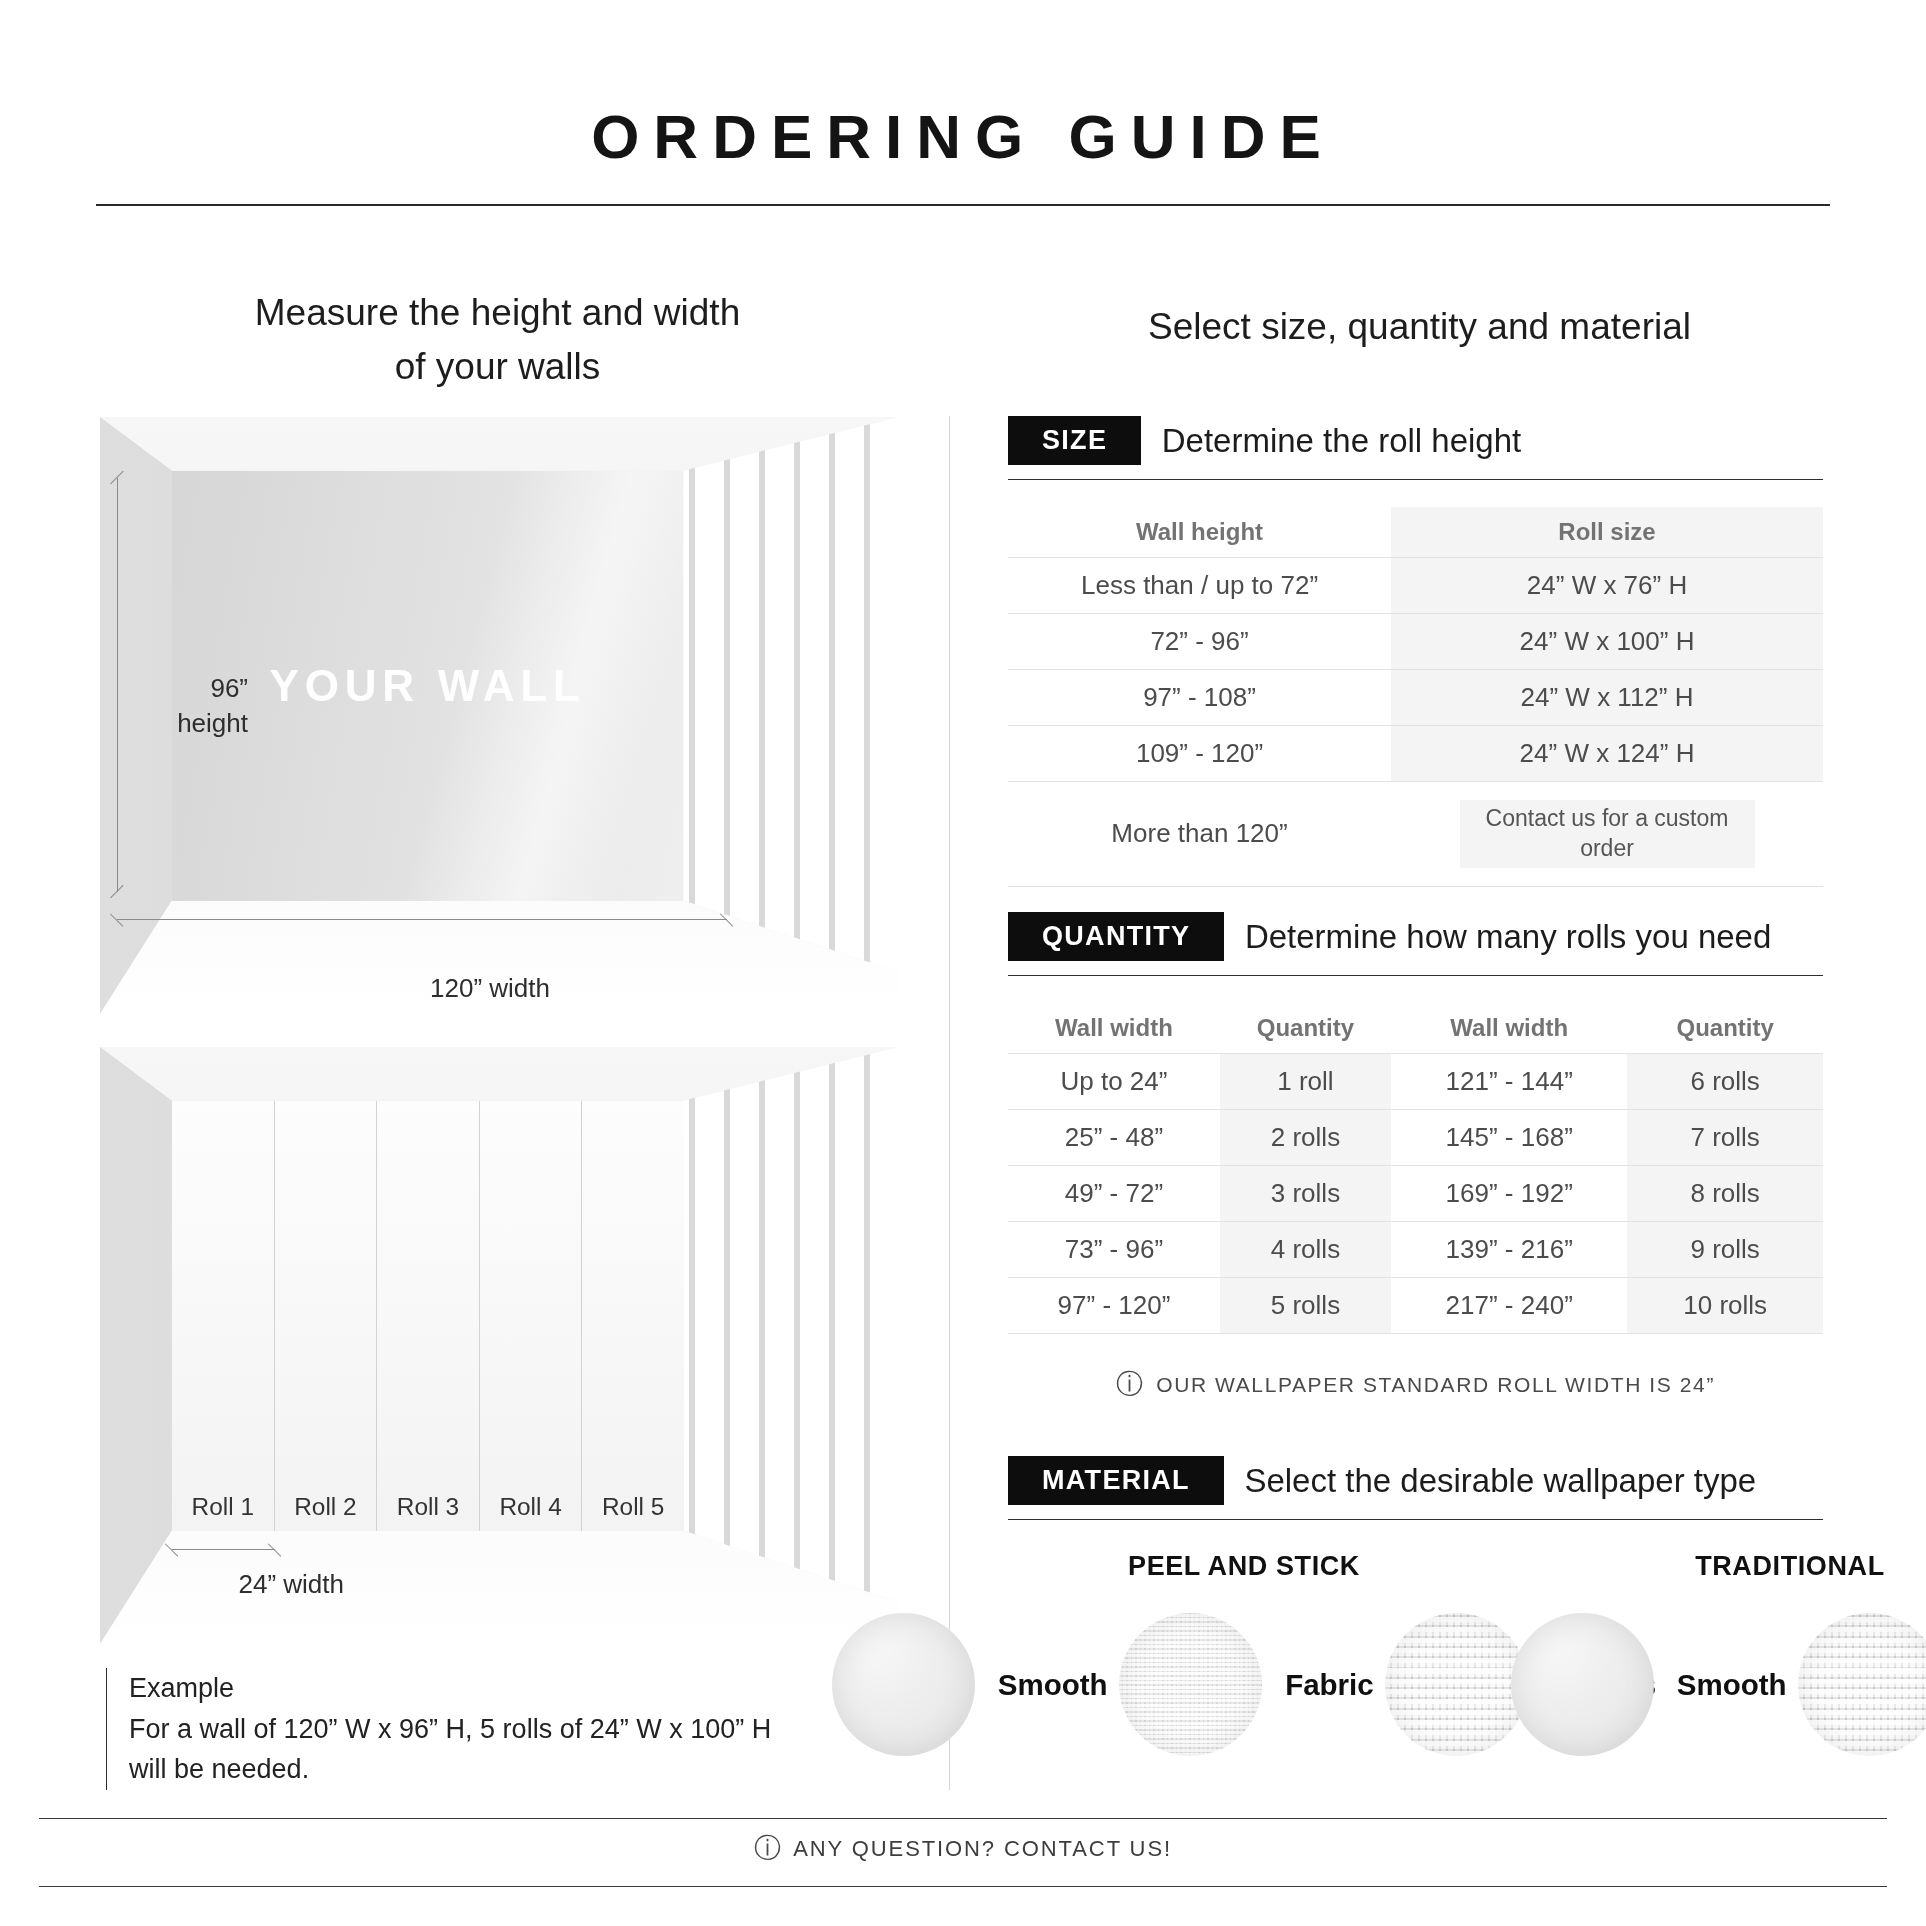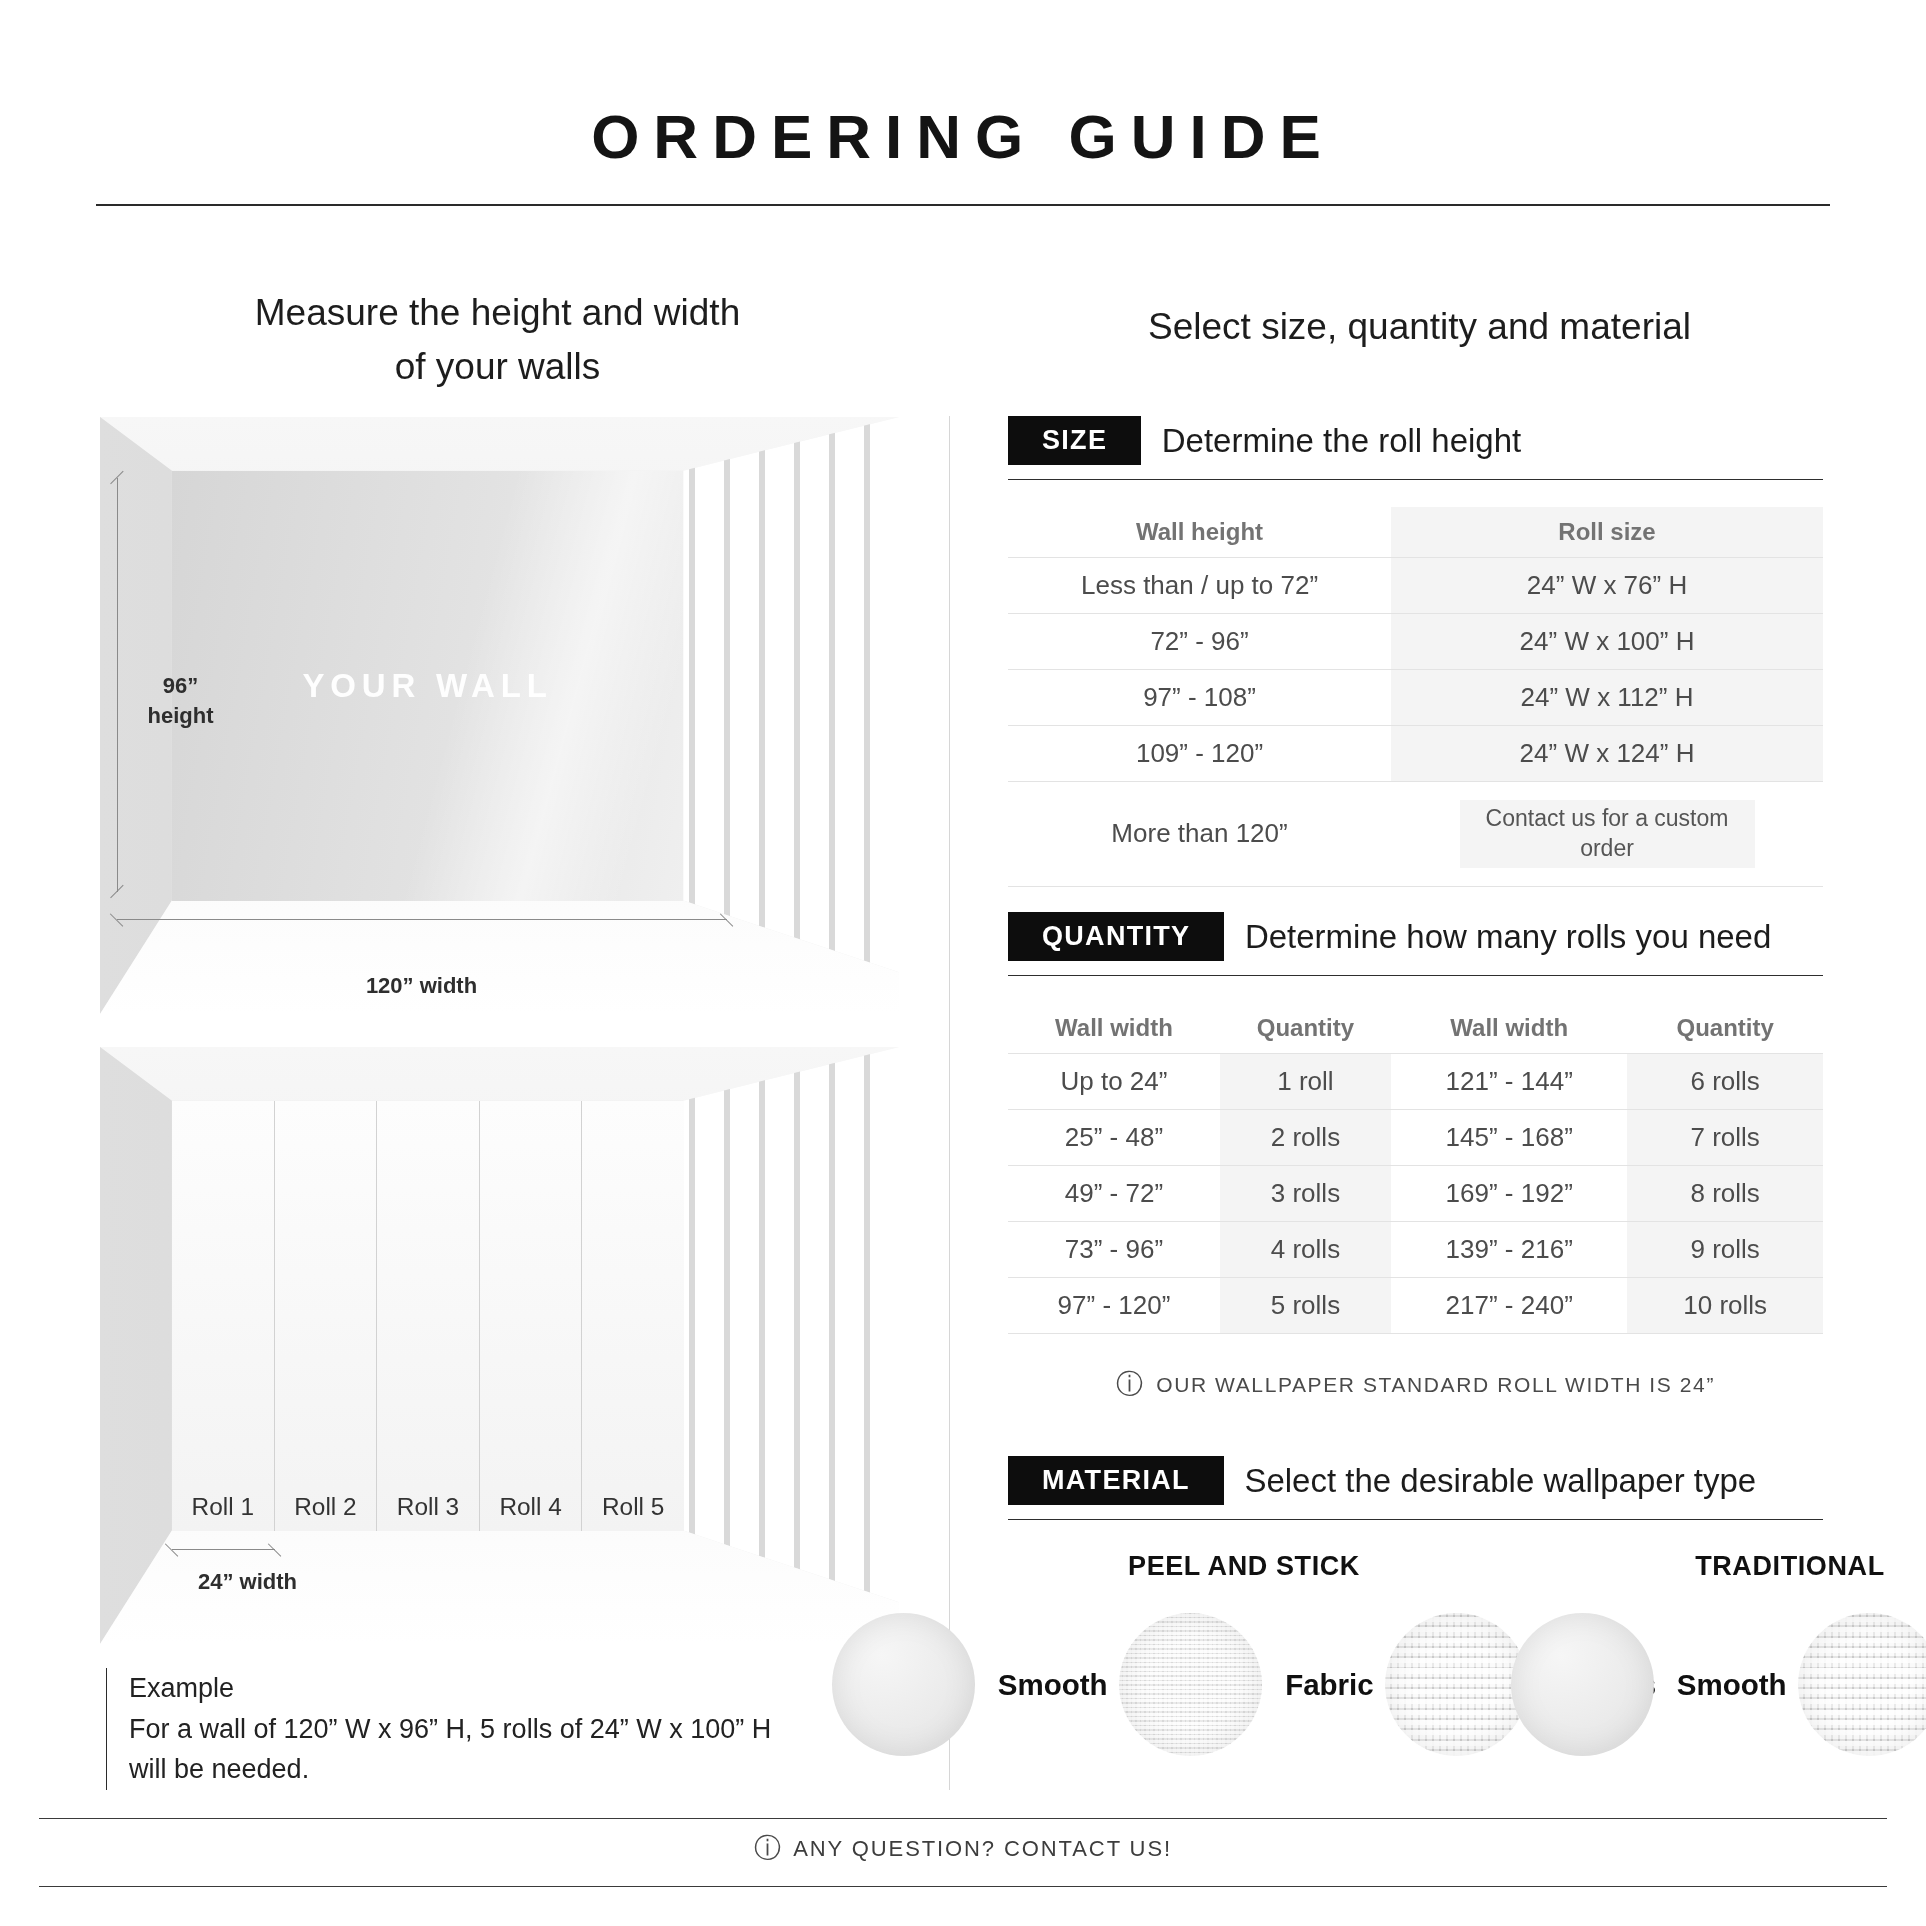"96”" .dim-label { font-size: 22px -> 26px; font-weight: bold -> none; text-align: center -> right }
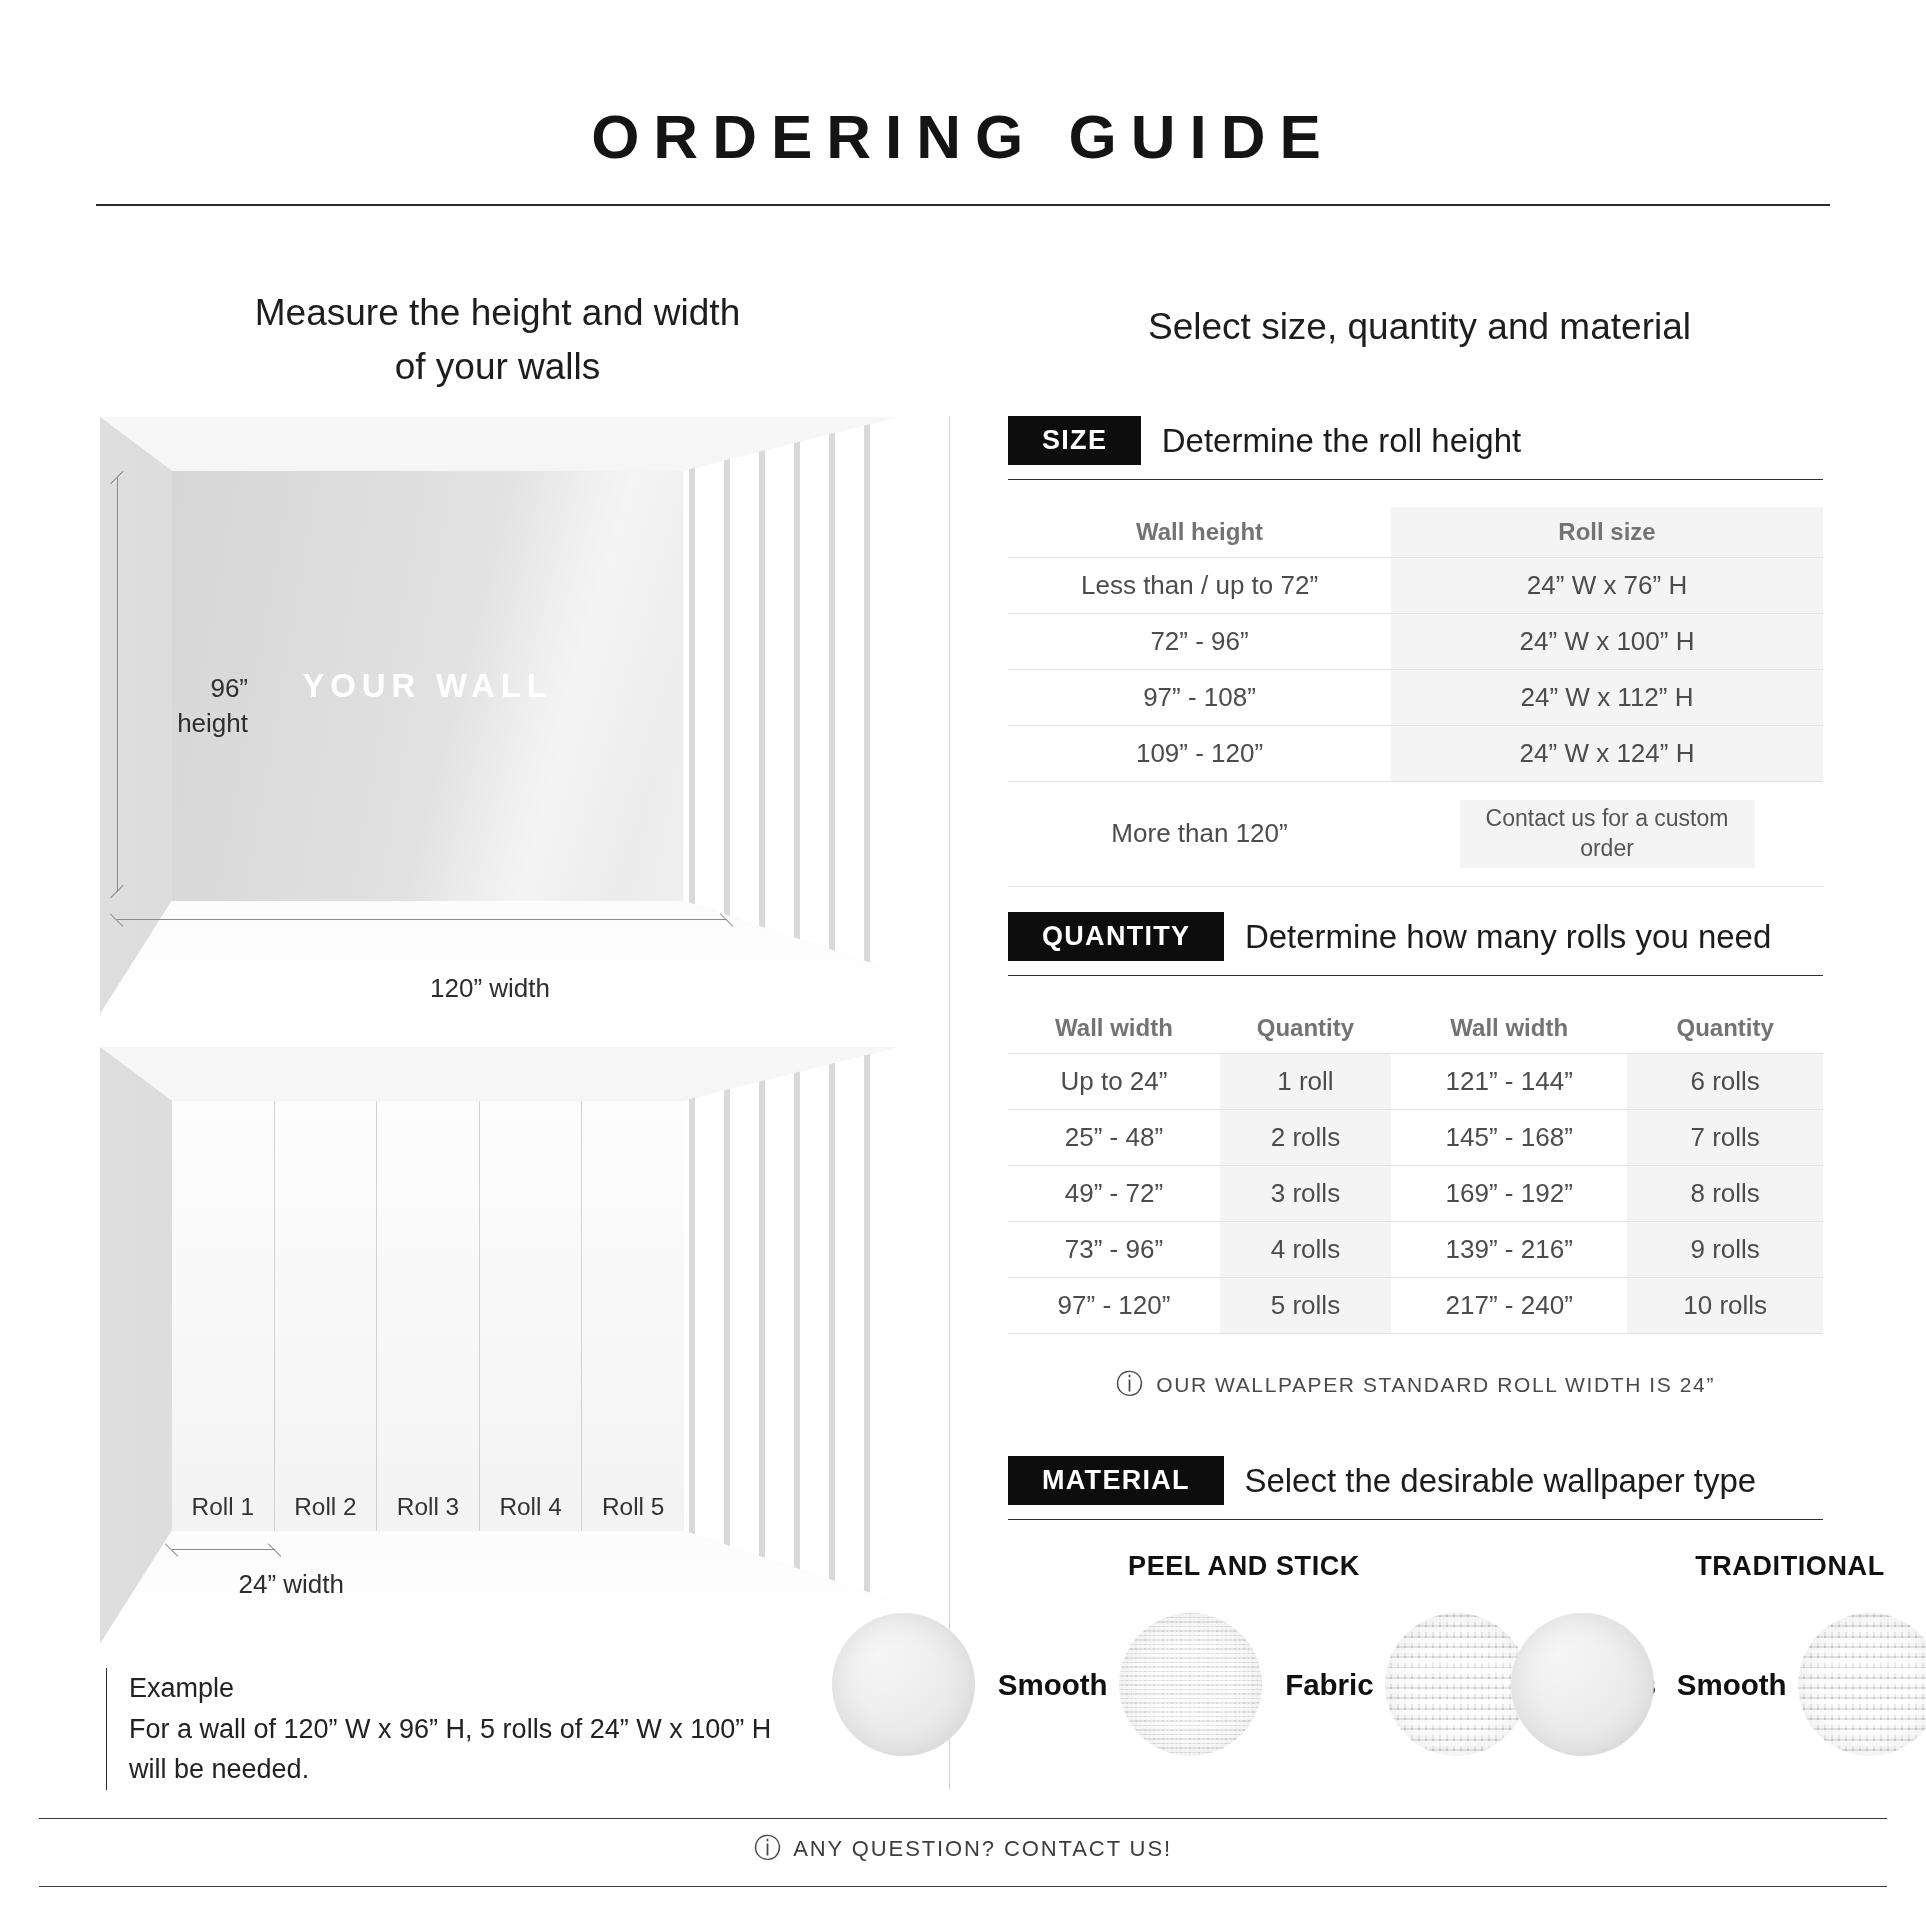"YOUR WALL" .wall-label { font-size: 33px -> 44px }
